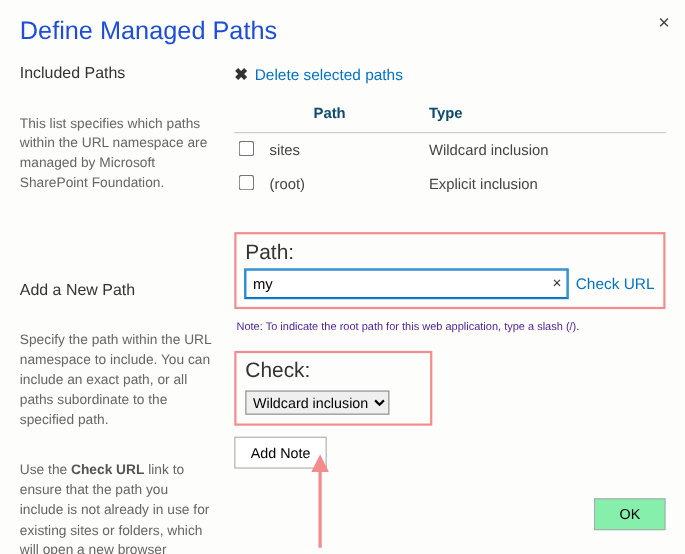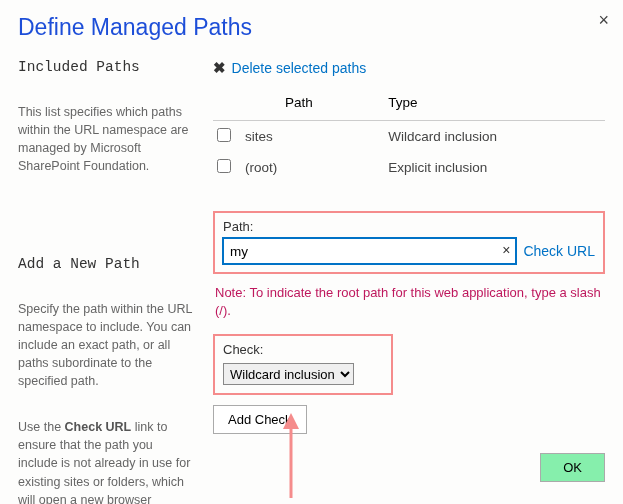"Included Paths" .section-heading { font-family: Liberation Mono, monospace -> none }
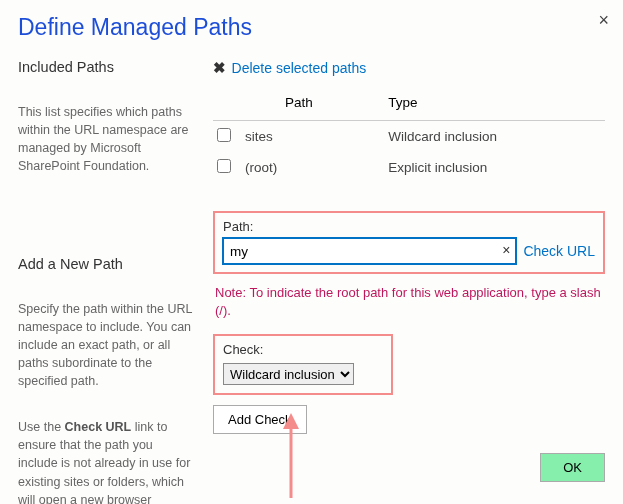"Path" table.paths th { color: #000000 -> #0c4a6e; font-weight: 400 -> 700 }
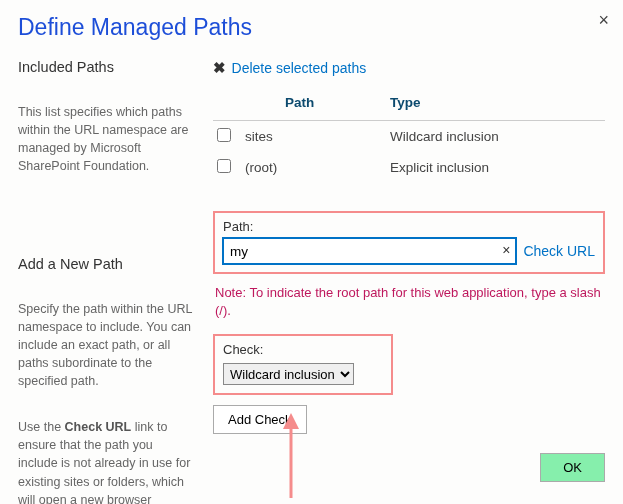"Path:" .field-label { font-size: 13px -> 19px }
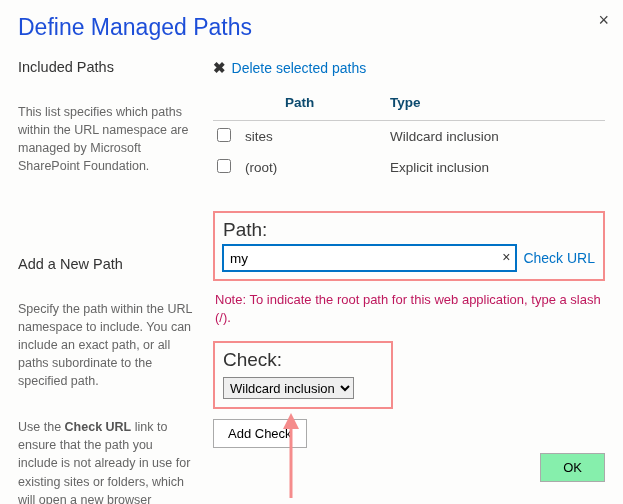"Note: To indicate the root" .note { color: #be185d -> #4c1d95; font-size: 13px -> 10px }
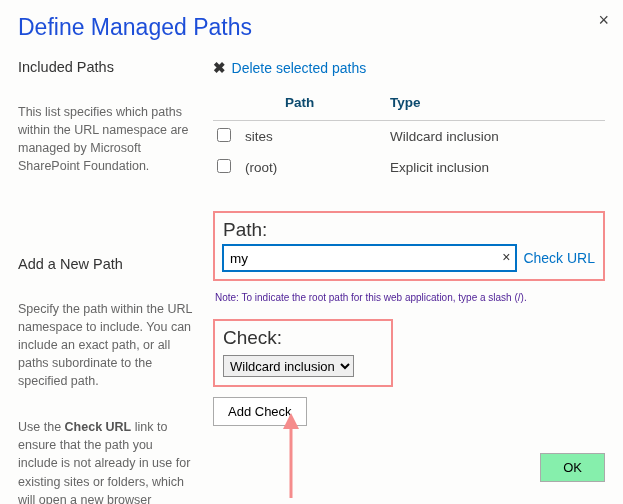"Add Check" button.add-path-btn { text: Check -> Note }
